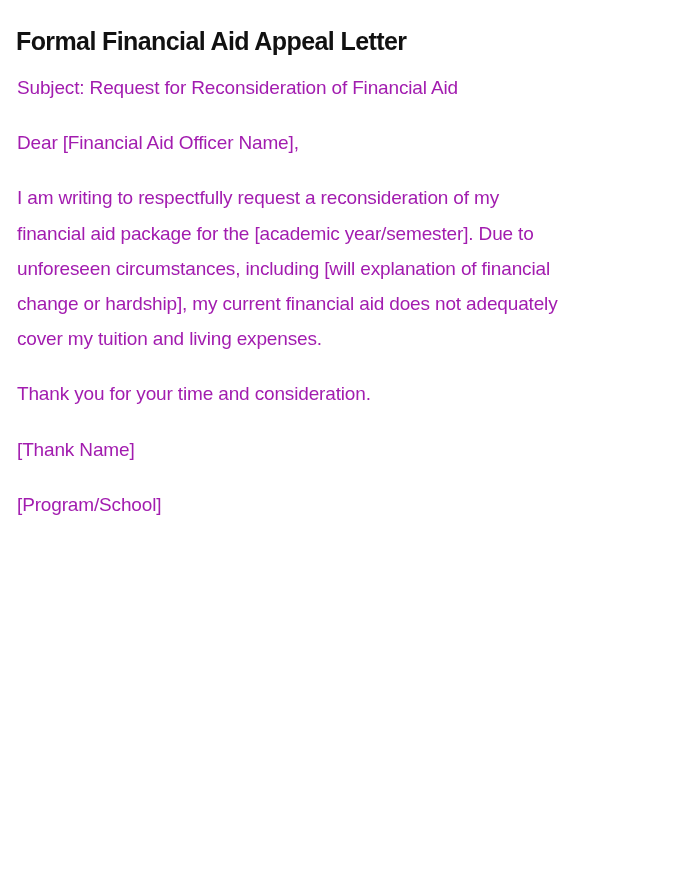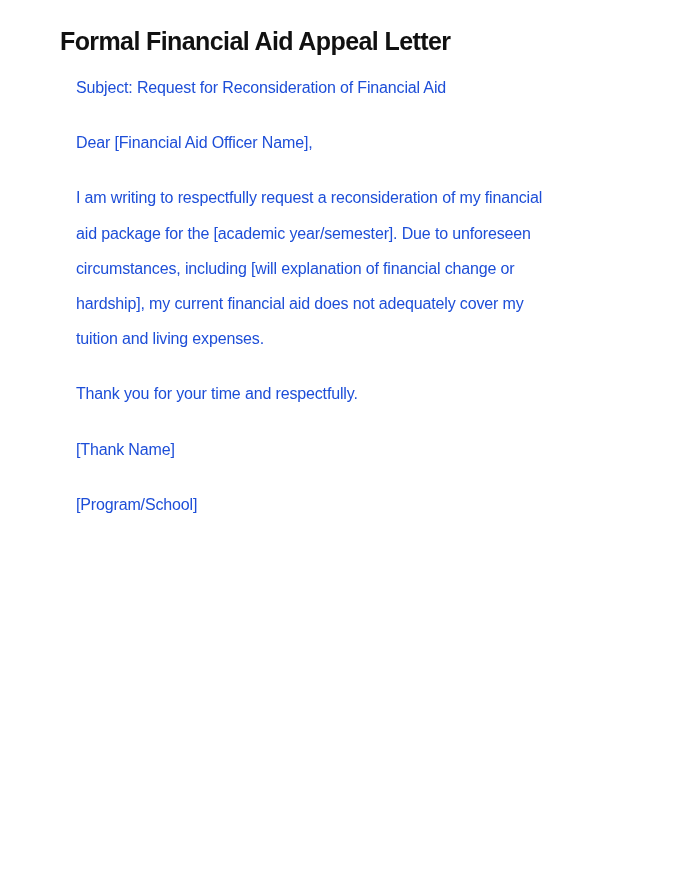"Formal Financial Aid Appeal Letter" .doc { padding: 25px 40px 0 60px -> 25px 40px 0 16px }
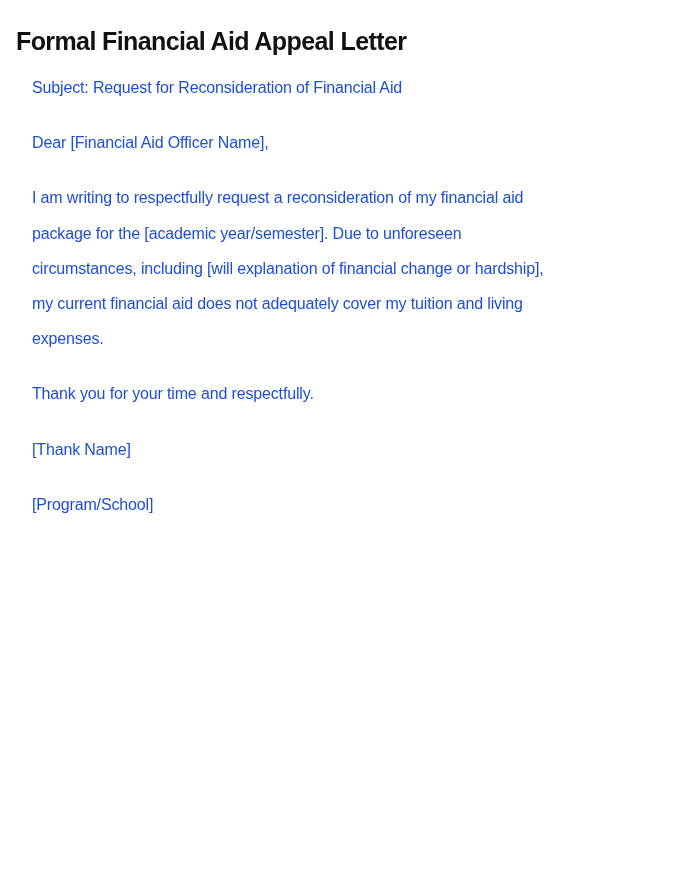"Subject: Request for Reconsideration of" .para { color: #1d4ed8 -> #a21caf; font-size: 16px -> 19px; margin: 16px -> 1px }
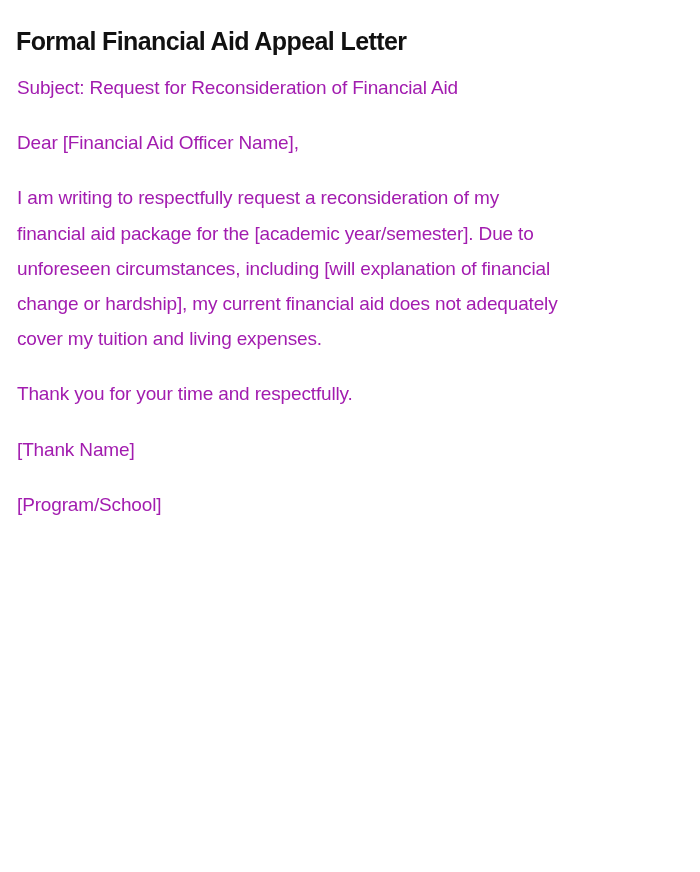"Thank you for your time" p.para { text: respectfully -> consideration }
